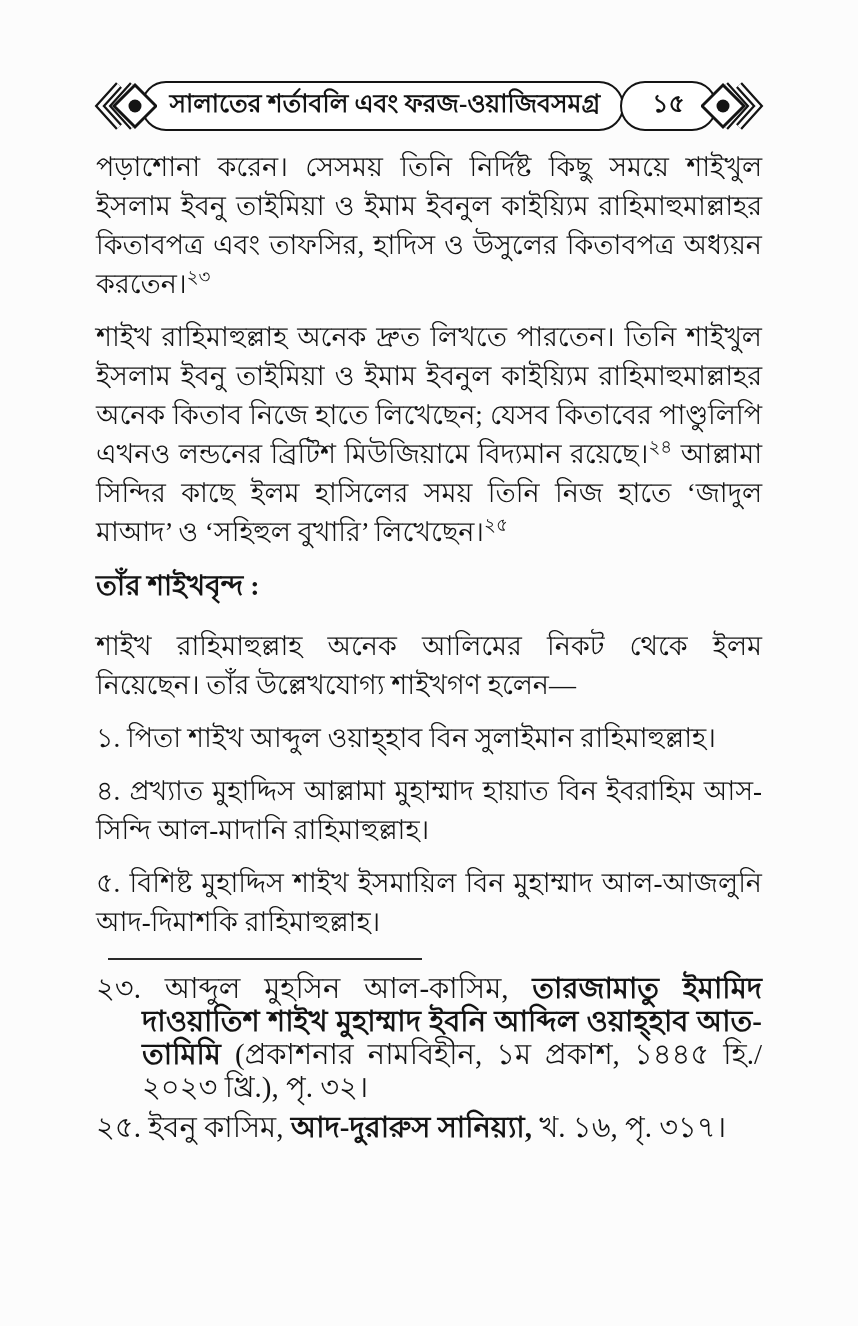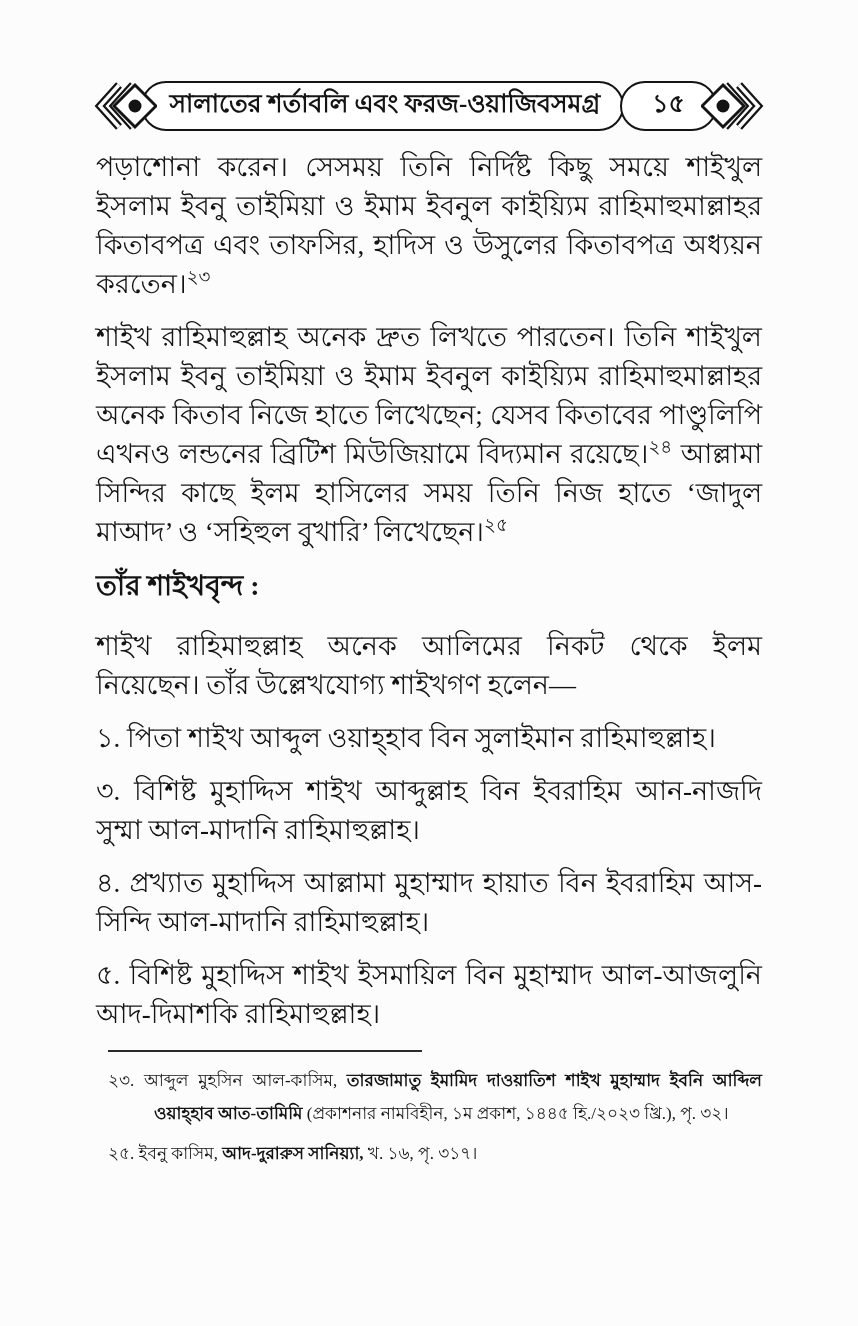"৩. বিশিষ্ট মুহাদ্দিস শাইখ আব্দুল্লাহ" p.body-para { html: <p>৩. বিশিষ্ট মুহাদ্দিস শাইখ আব্দুল্লাহ বিন ইবরাহিম আন-নাজদি সুম্মা আল-মাদানি রাহিমাহুল্লাহ।</p> -> none }
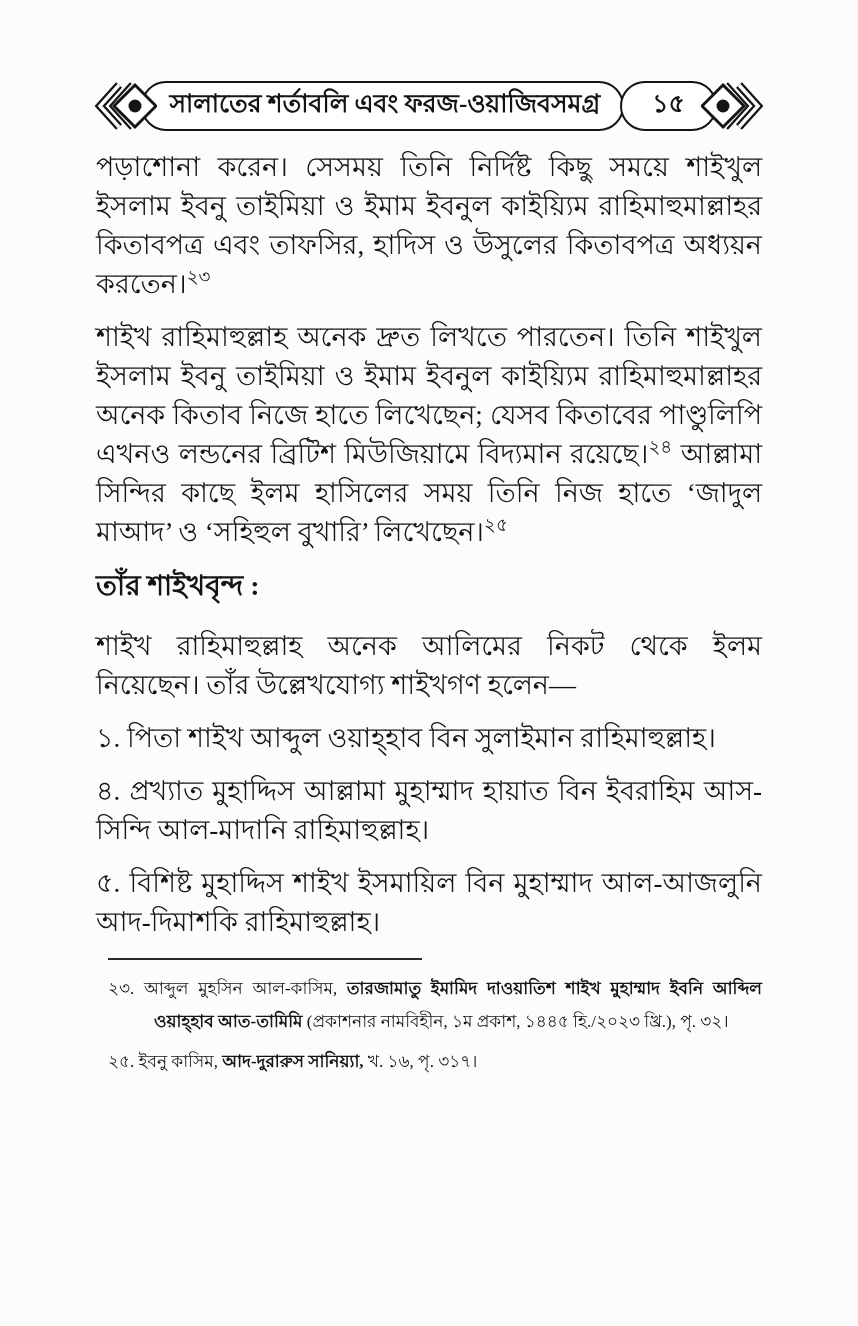"২৩. আব্দুল মুহসিন আল-কাসিম, তারজামাতু" .footnote { font-size: 17px -> 29px; margin: 0 0 7px 12px -> 0 0 7px 0 }
